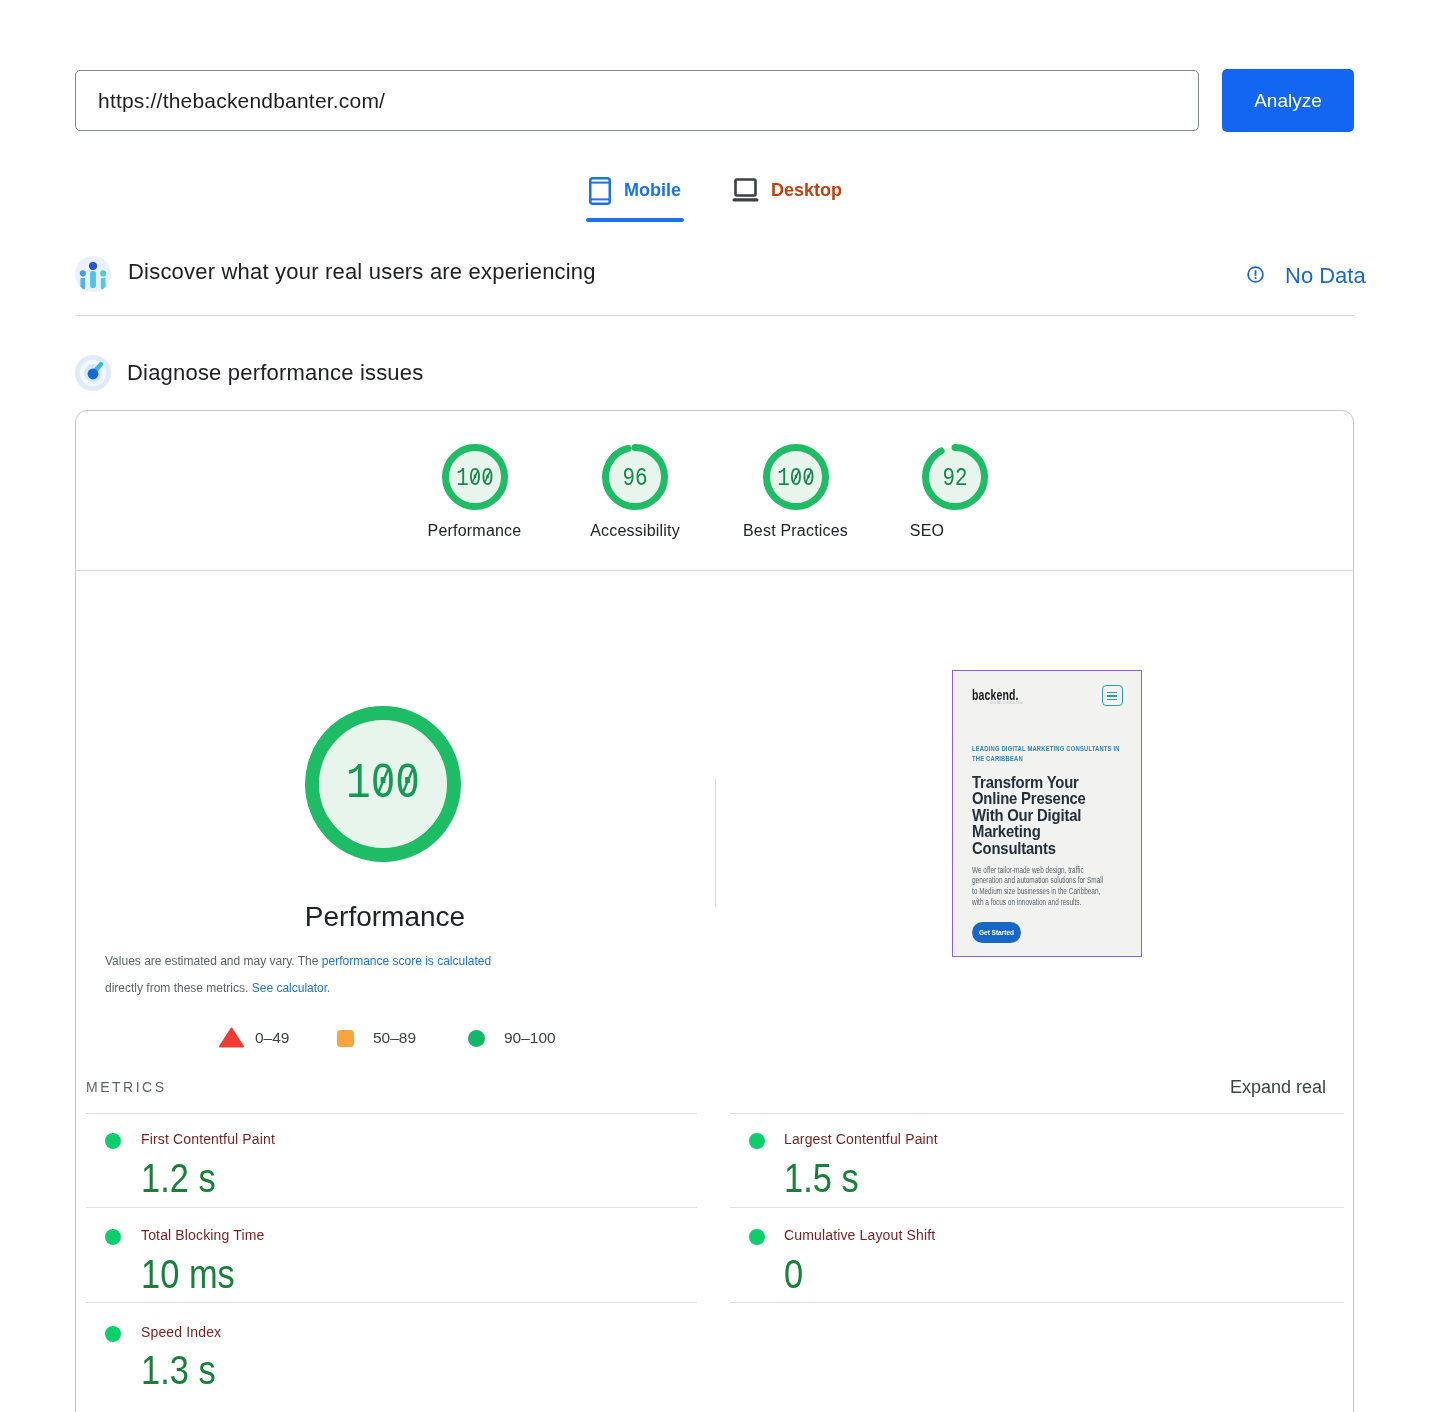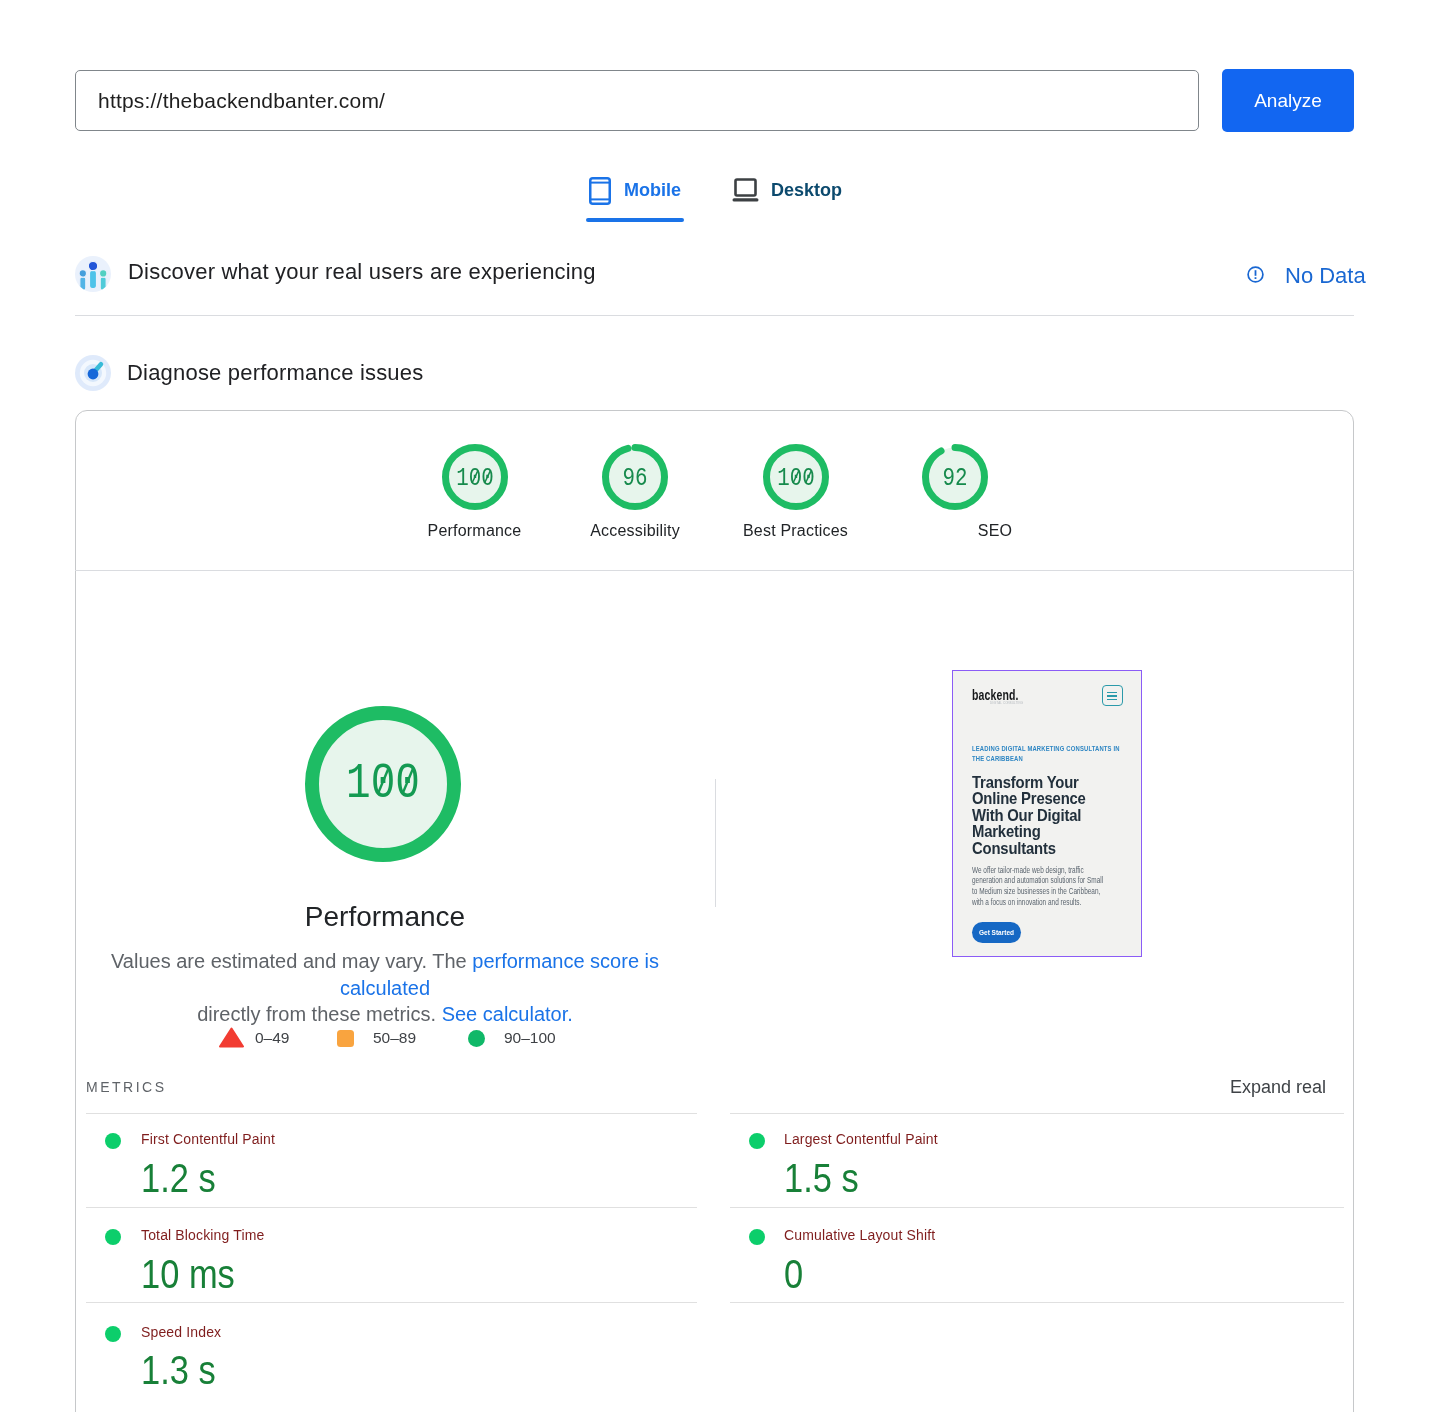"Desktop" #desktoptab { color: #0c4a6e -> #c2410c }
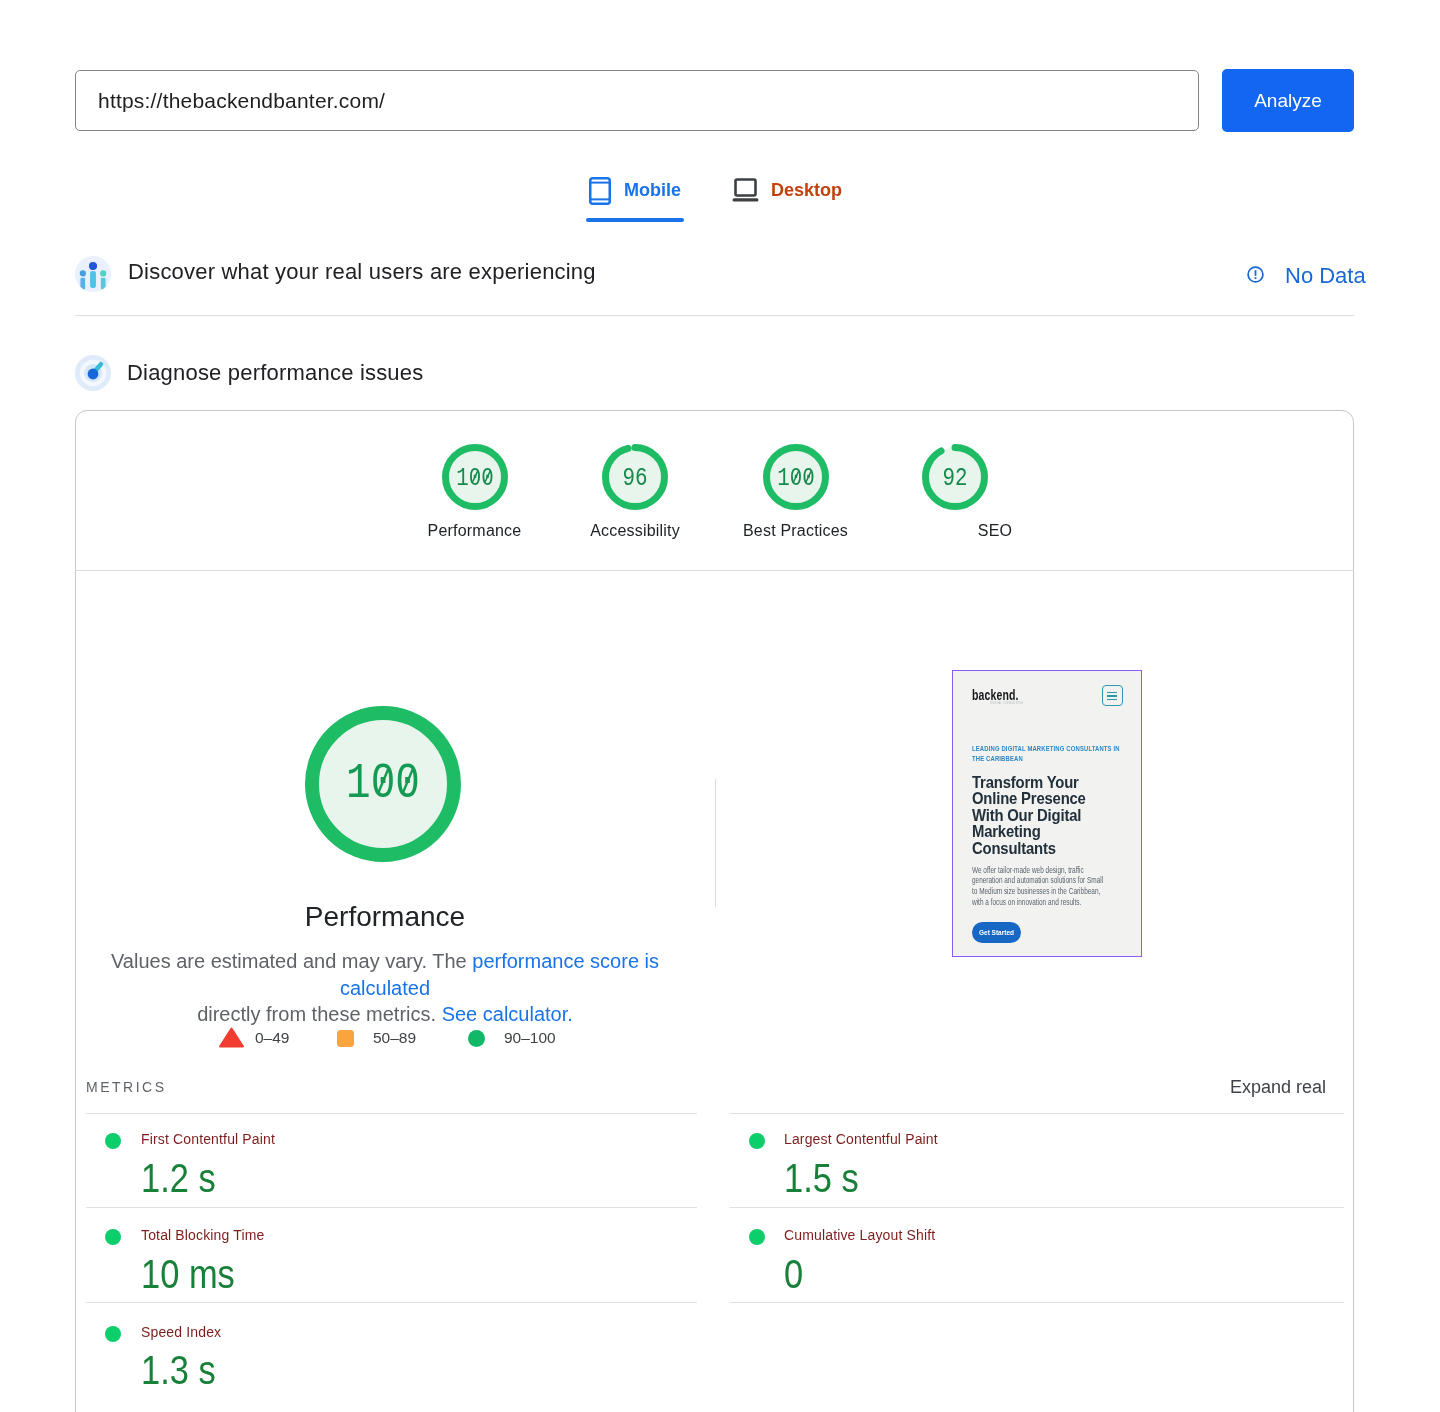"SEO" div.scorelabel { left: 915px -> 847px }
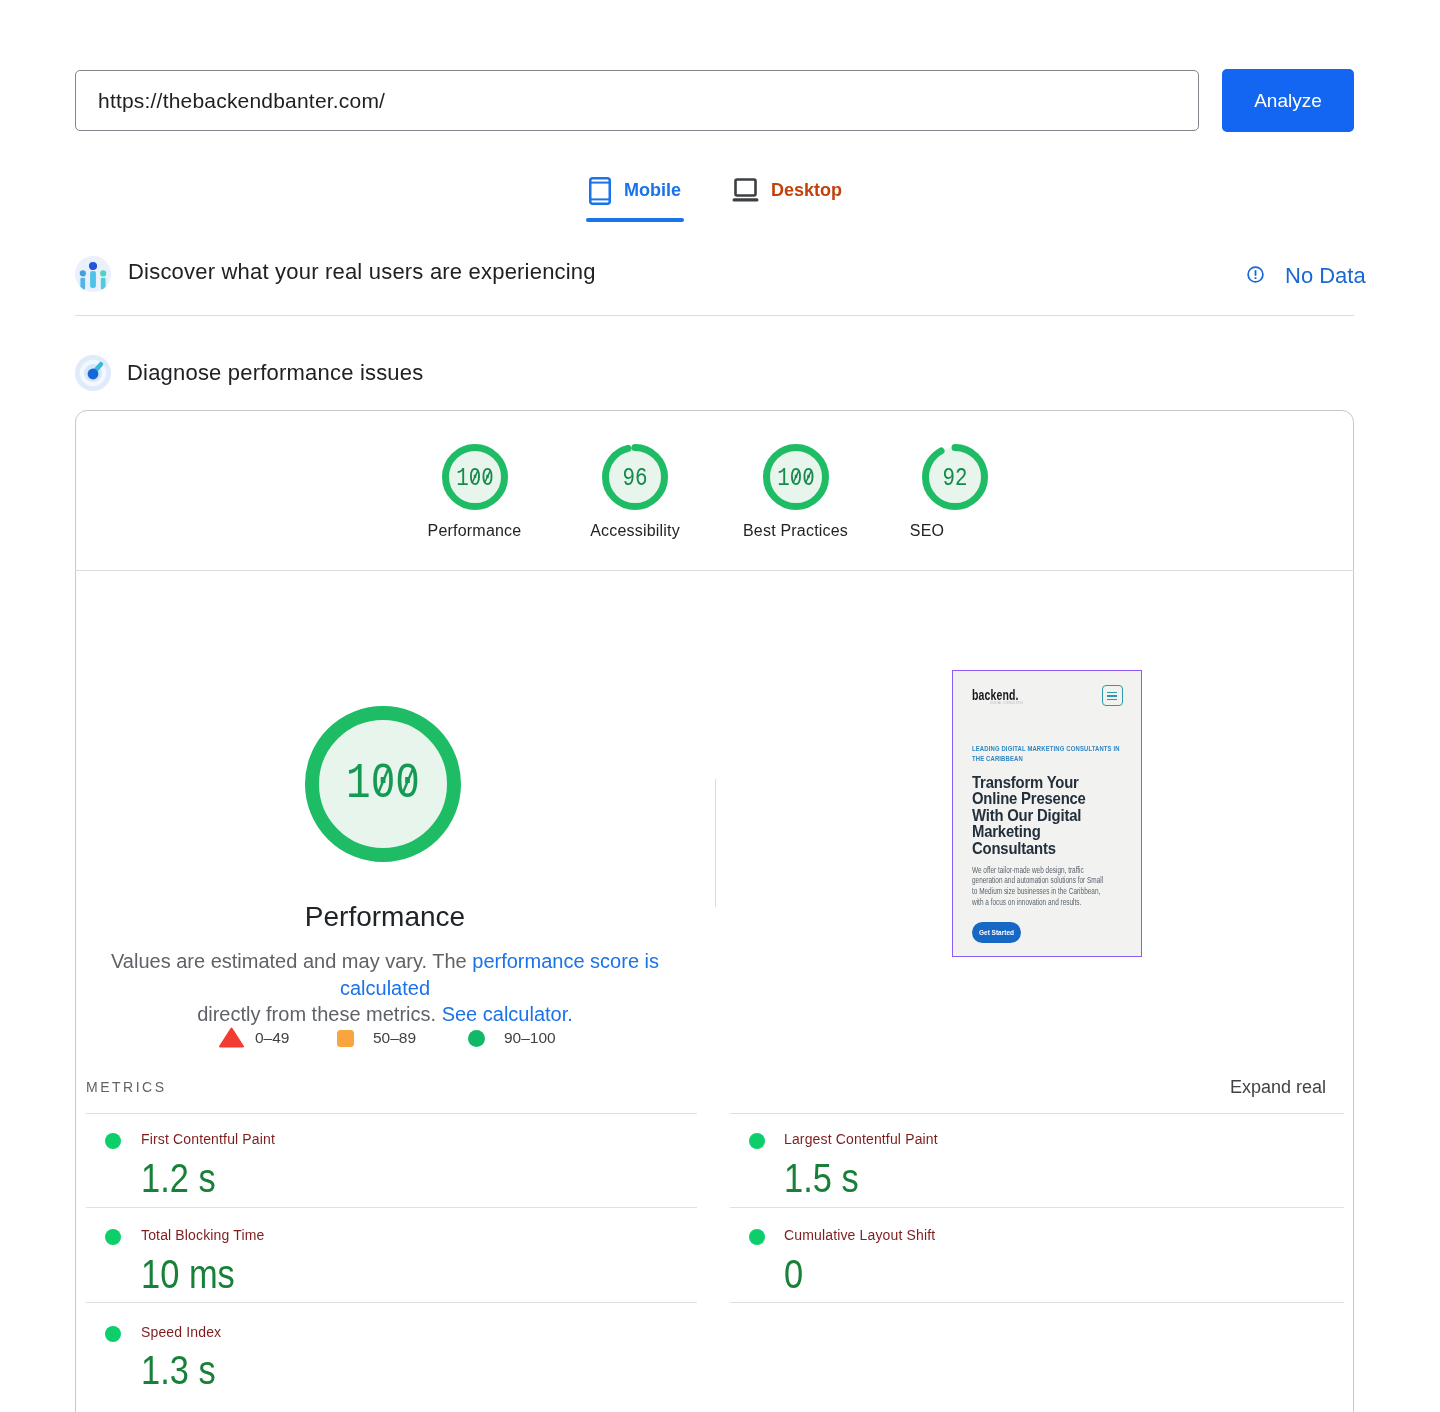"Values are estimated and may" #gpara { font-size: 20px -> 12px; text-align: center -> none }
